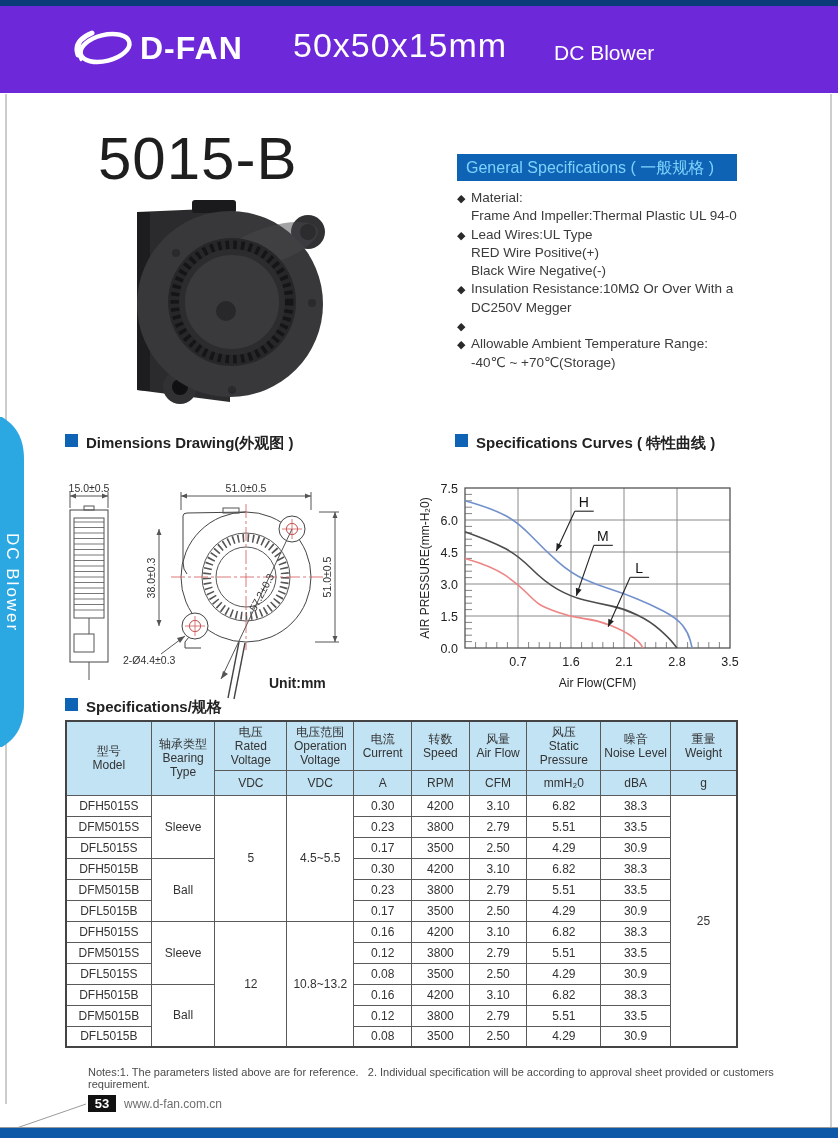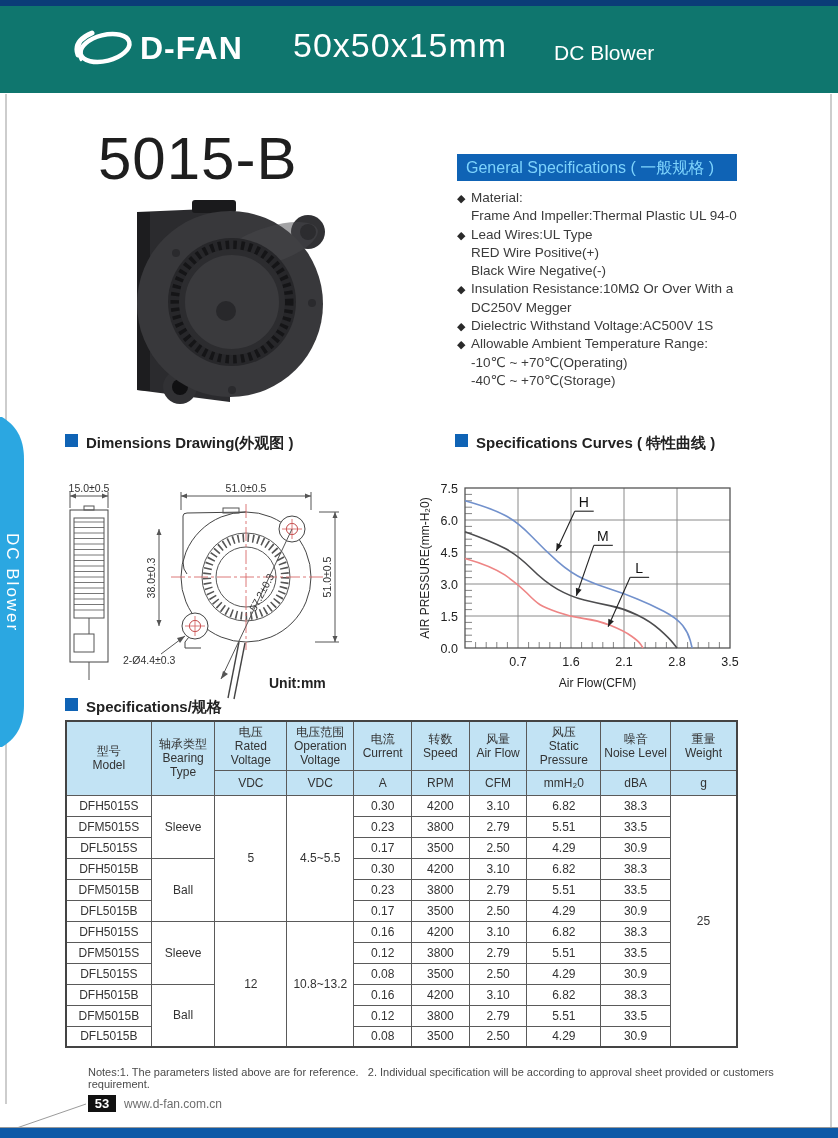"D-FAN" .top-band { background: #0f766e -> #6d28d9 }
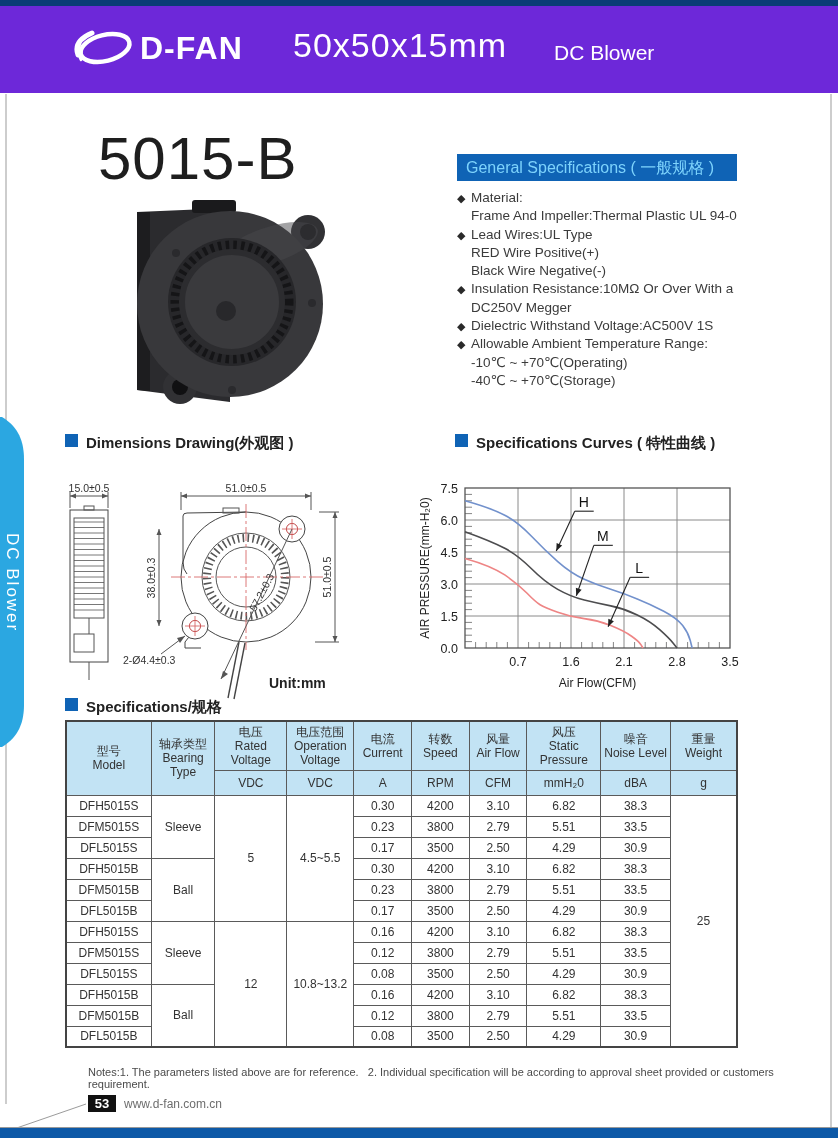"Dielectric Withstand Voltage:AC500V 1S" span.gs-text { html: <span>Dielectric Withstand Voltage:AC500V 1S</span> -> none }
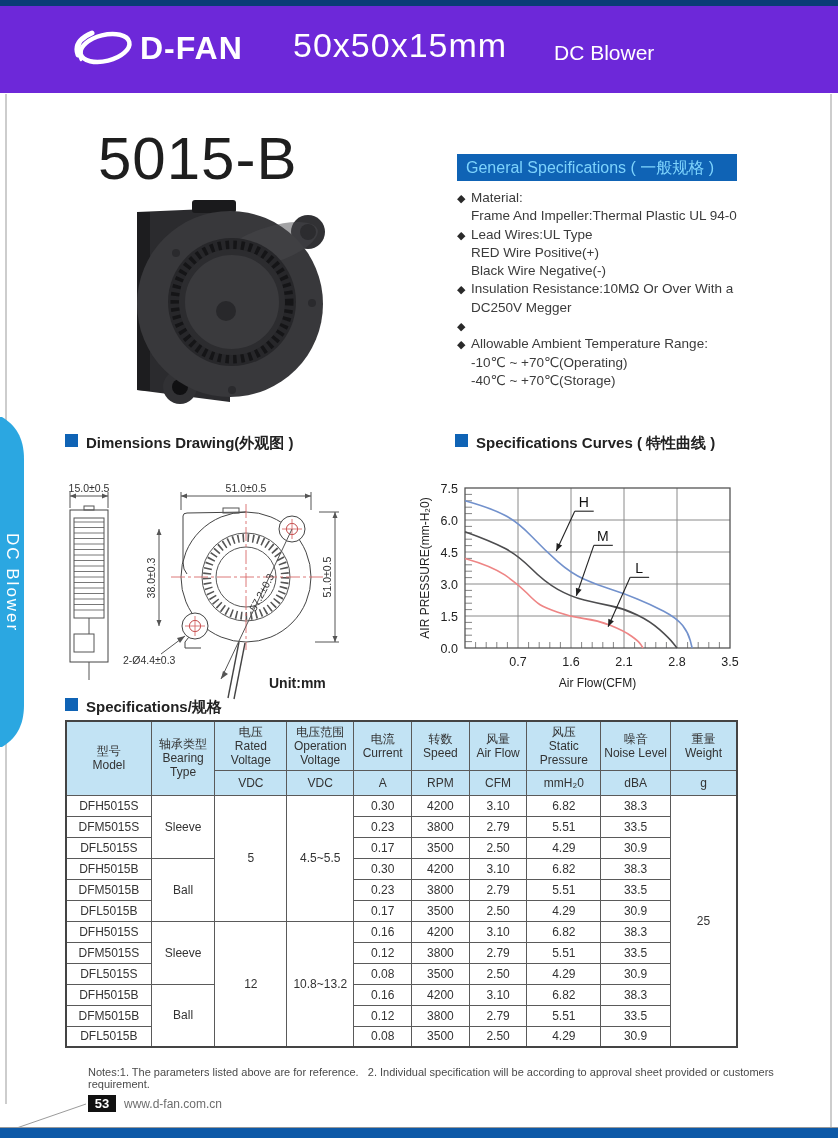"-10℃ ~ +70℃(Operating)" div.gs-row { html: <div> <span>◆</span> <span>-10℃ ~ +70℃(Operating)</span> </div> -> none }
